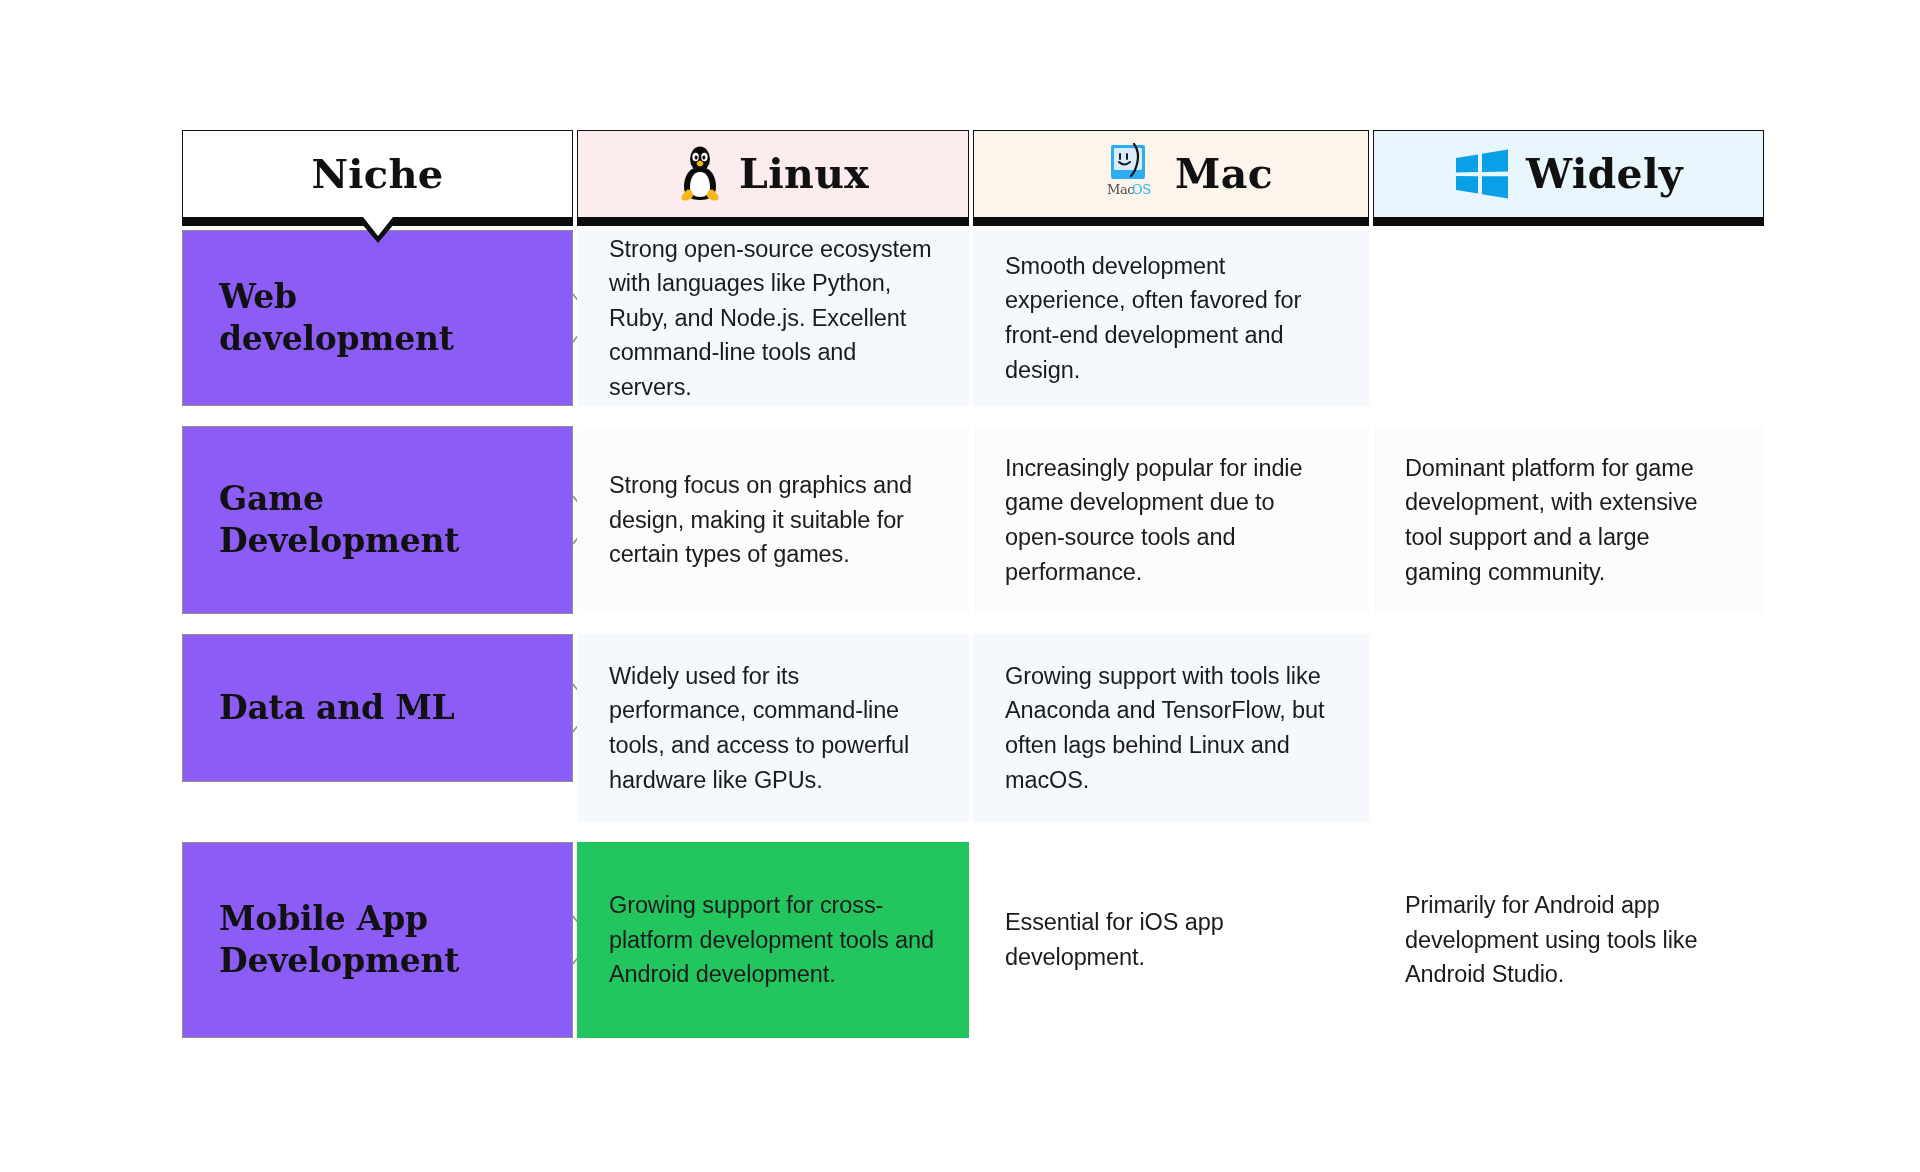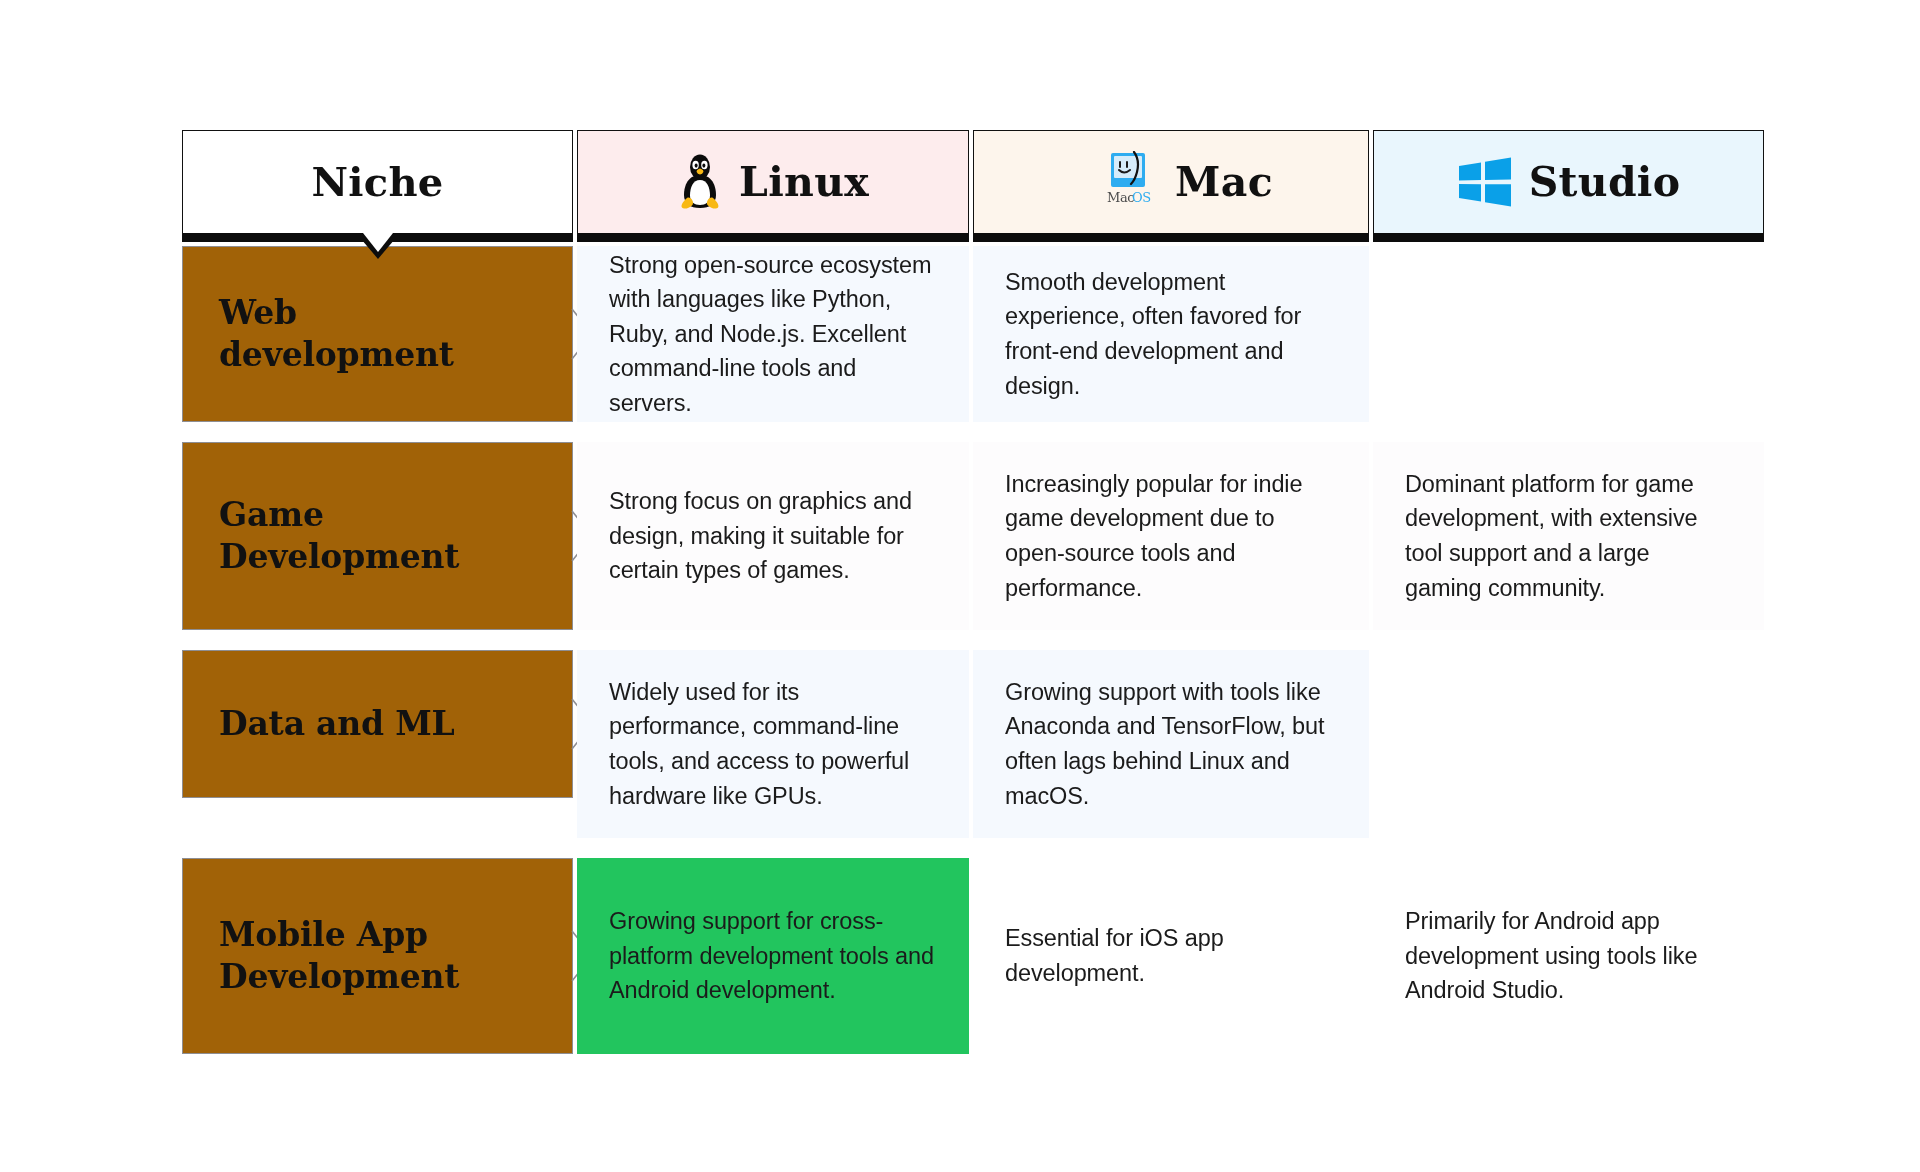"Niche" .hcell { height: 112px -> 96px }
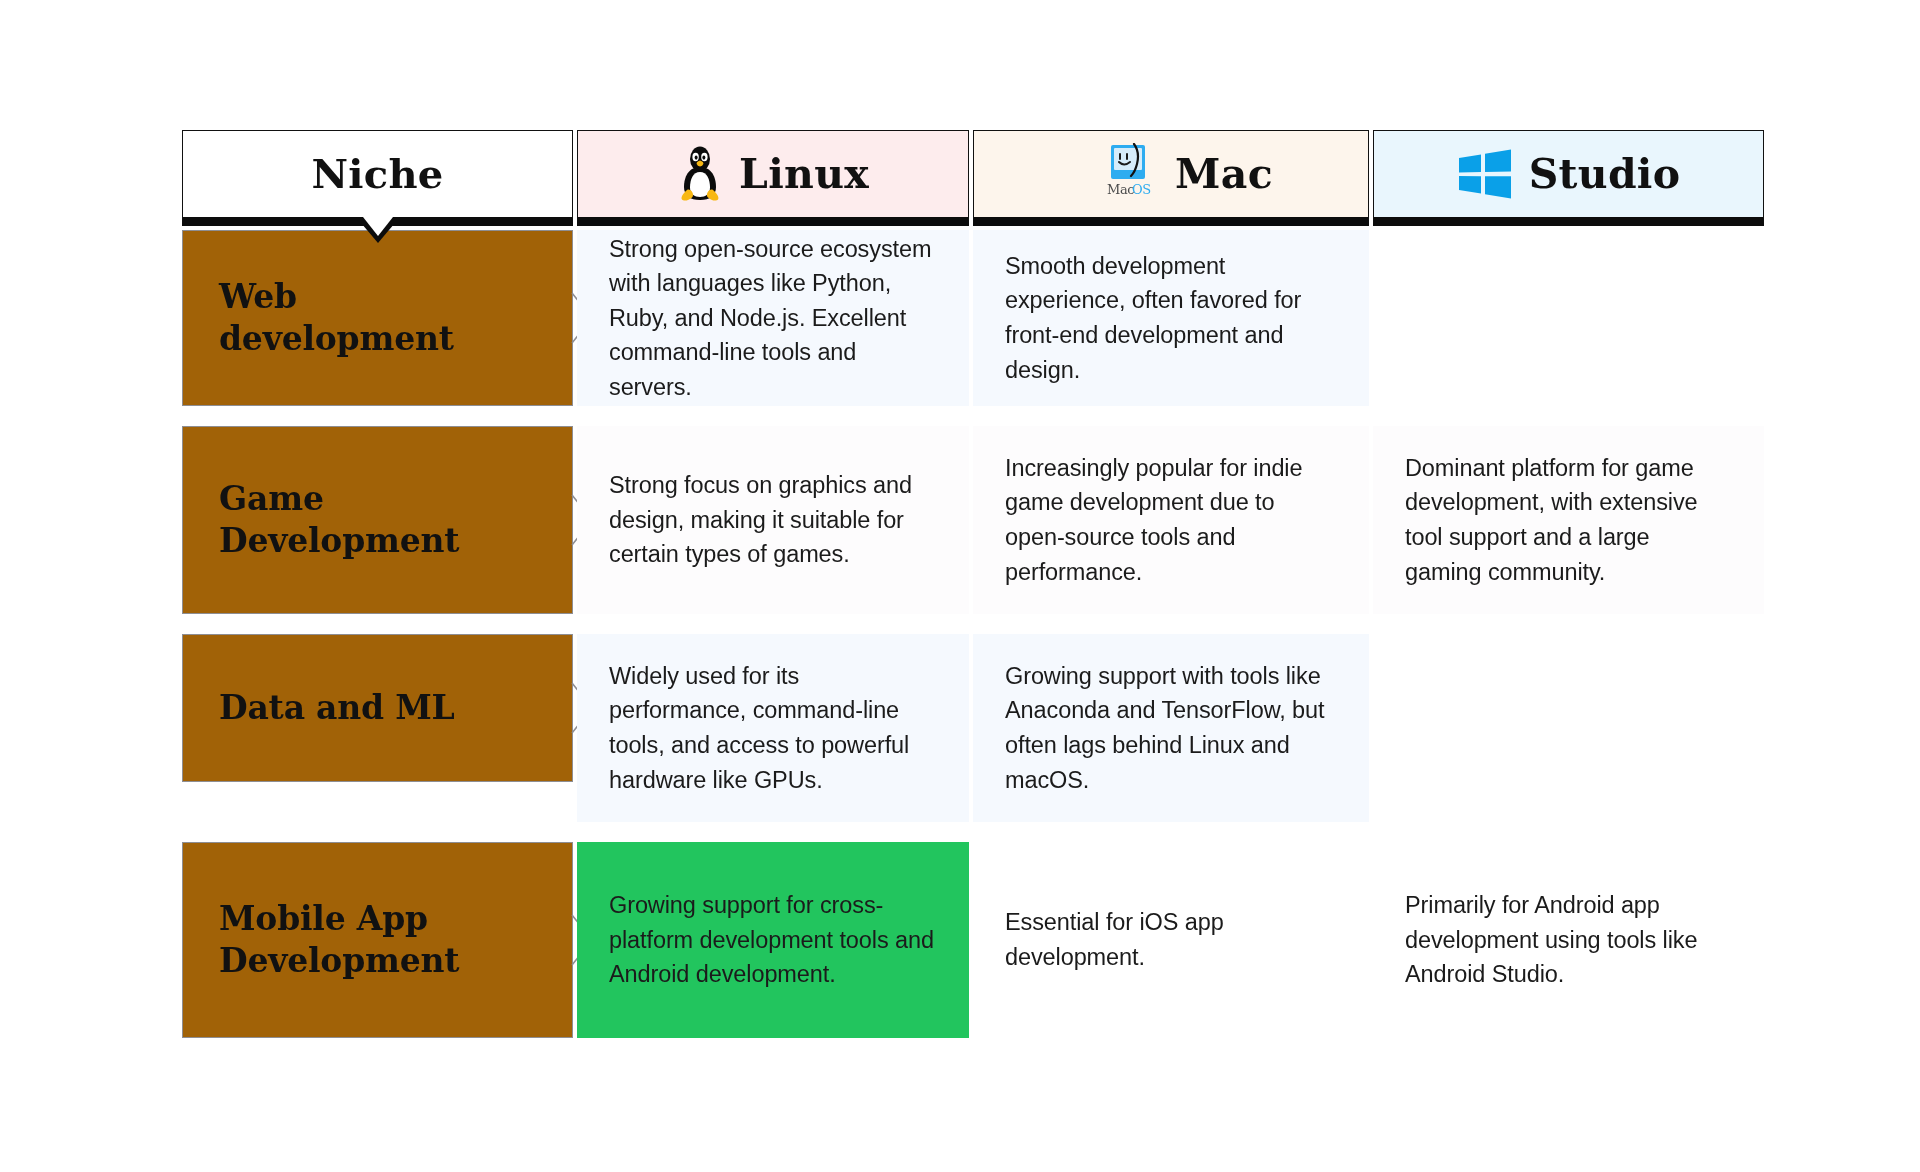"Studio" span.htitle { text: Studio -> Widely }
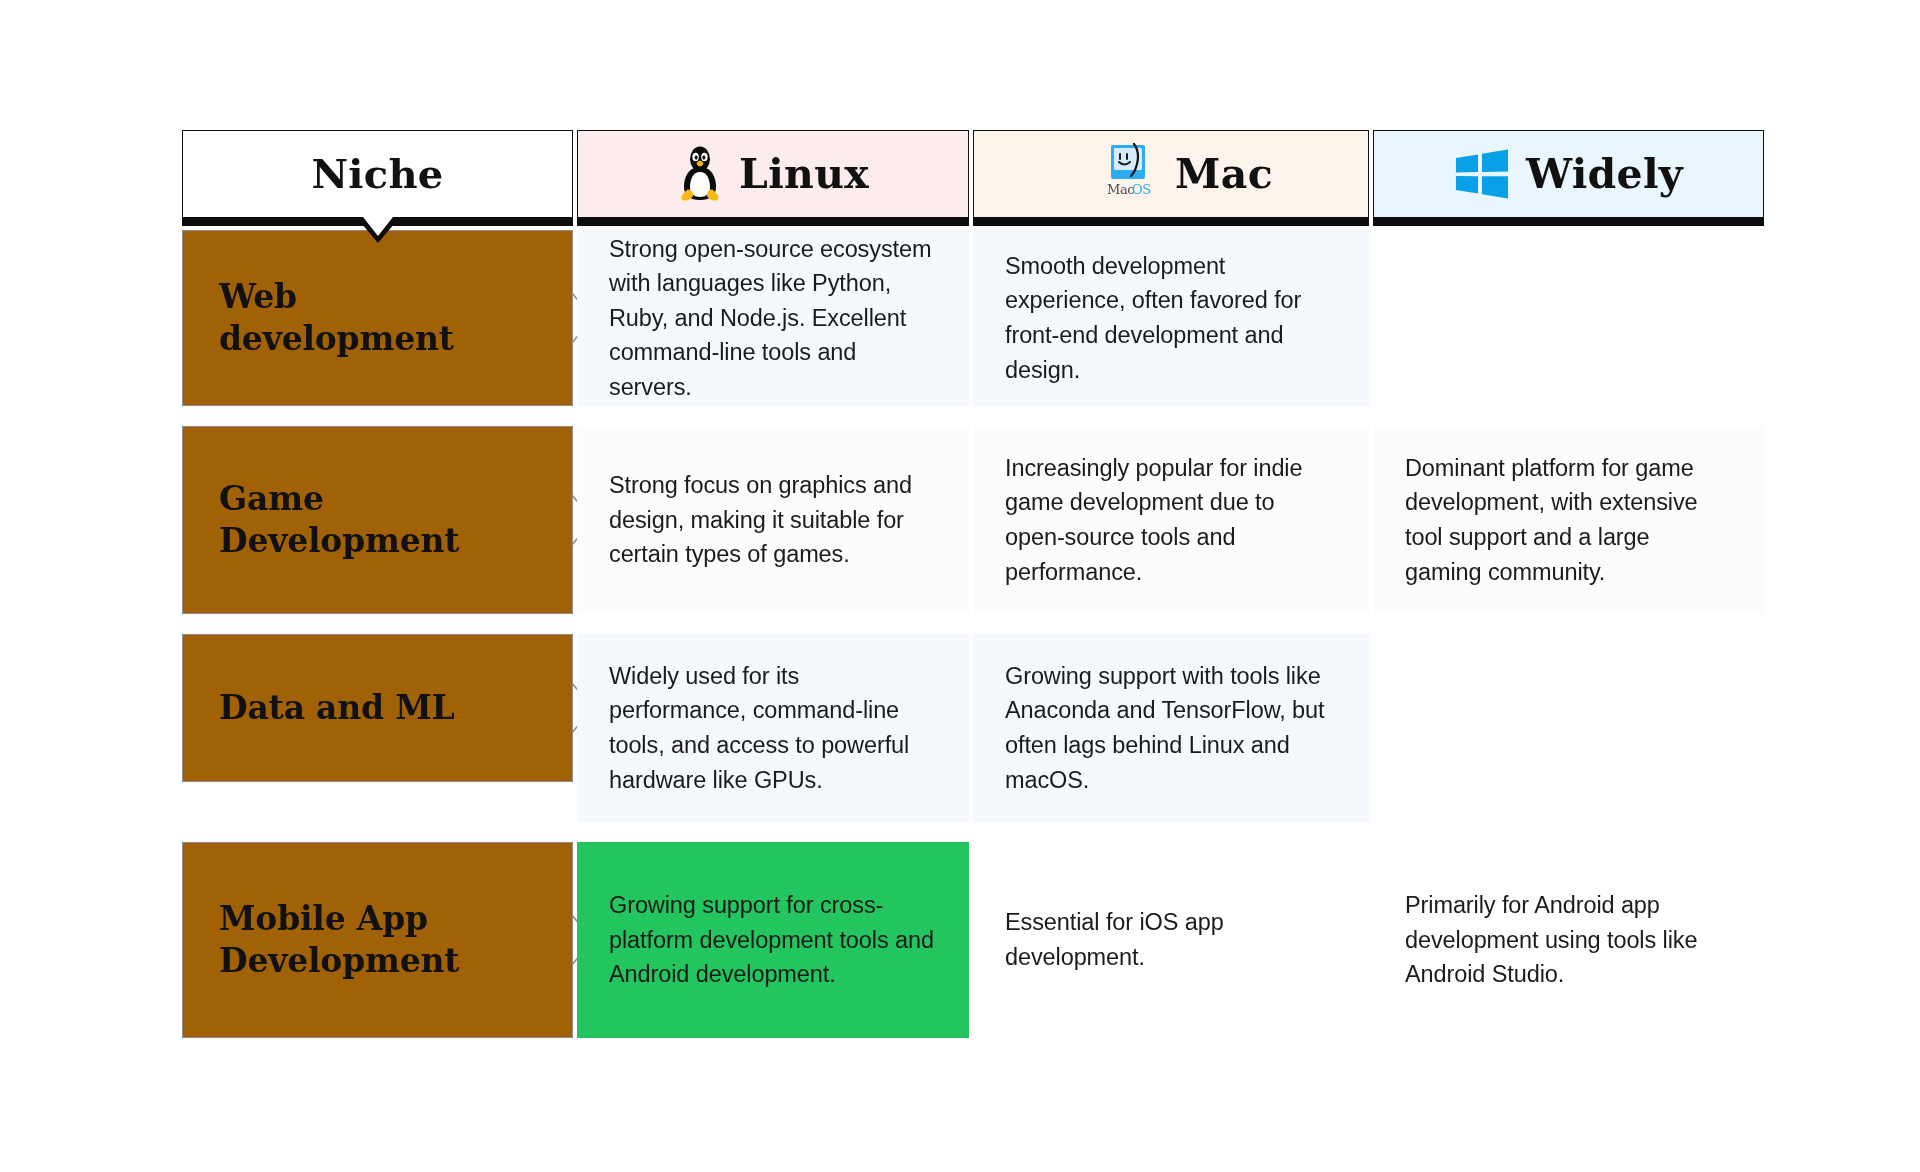"Web development" .bcell.niche-cell { background: #a16207 -> #8b5cf6 }
